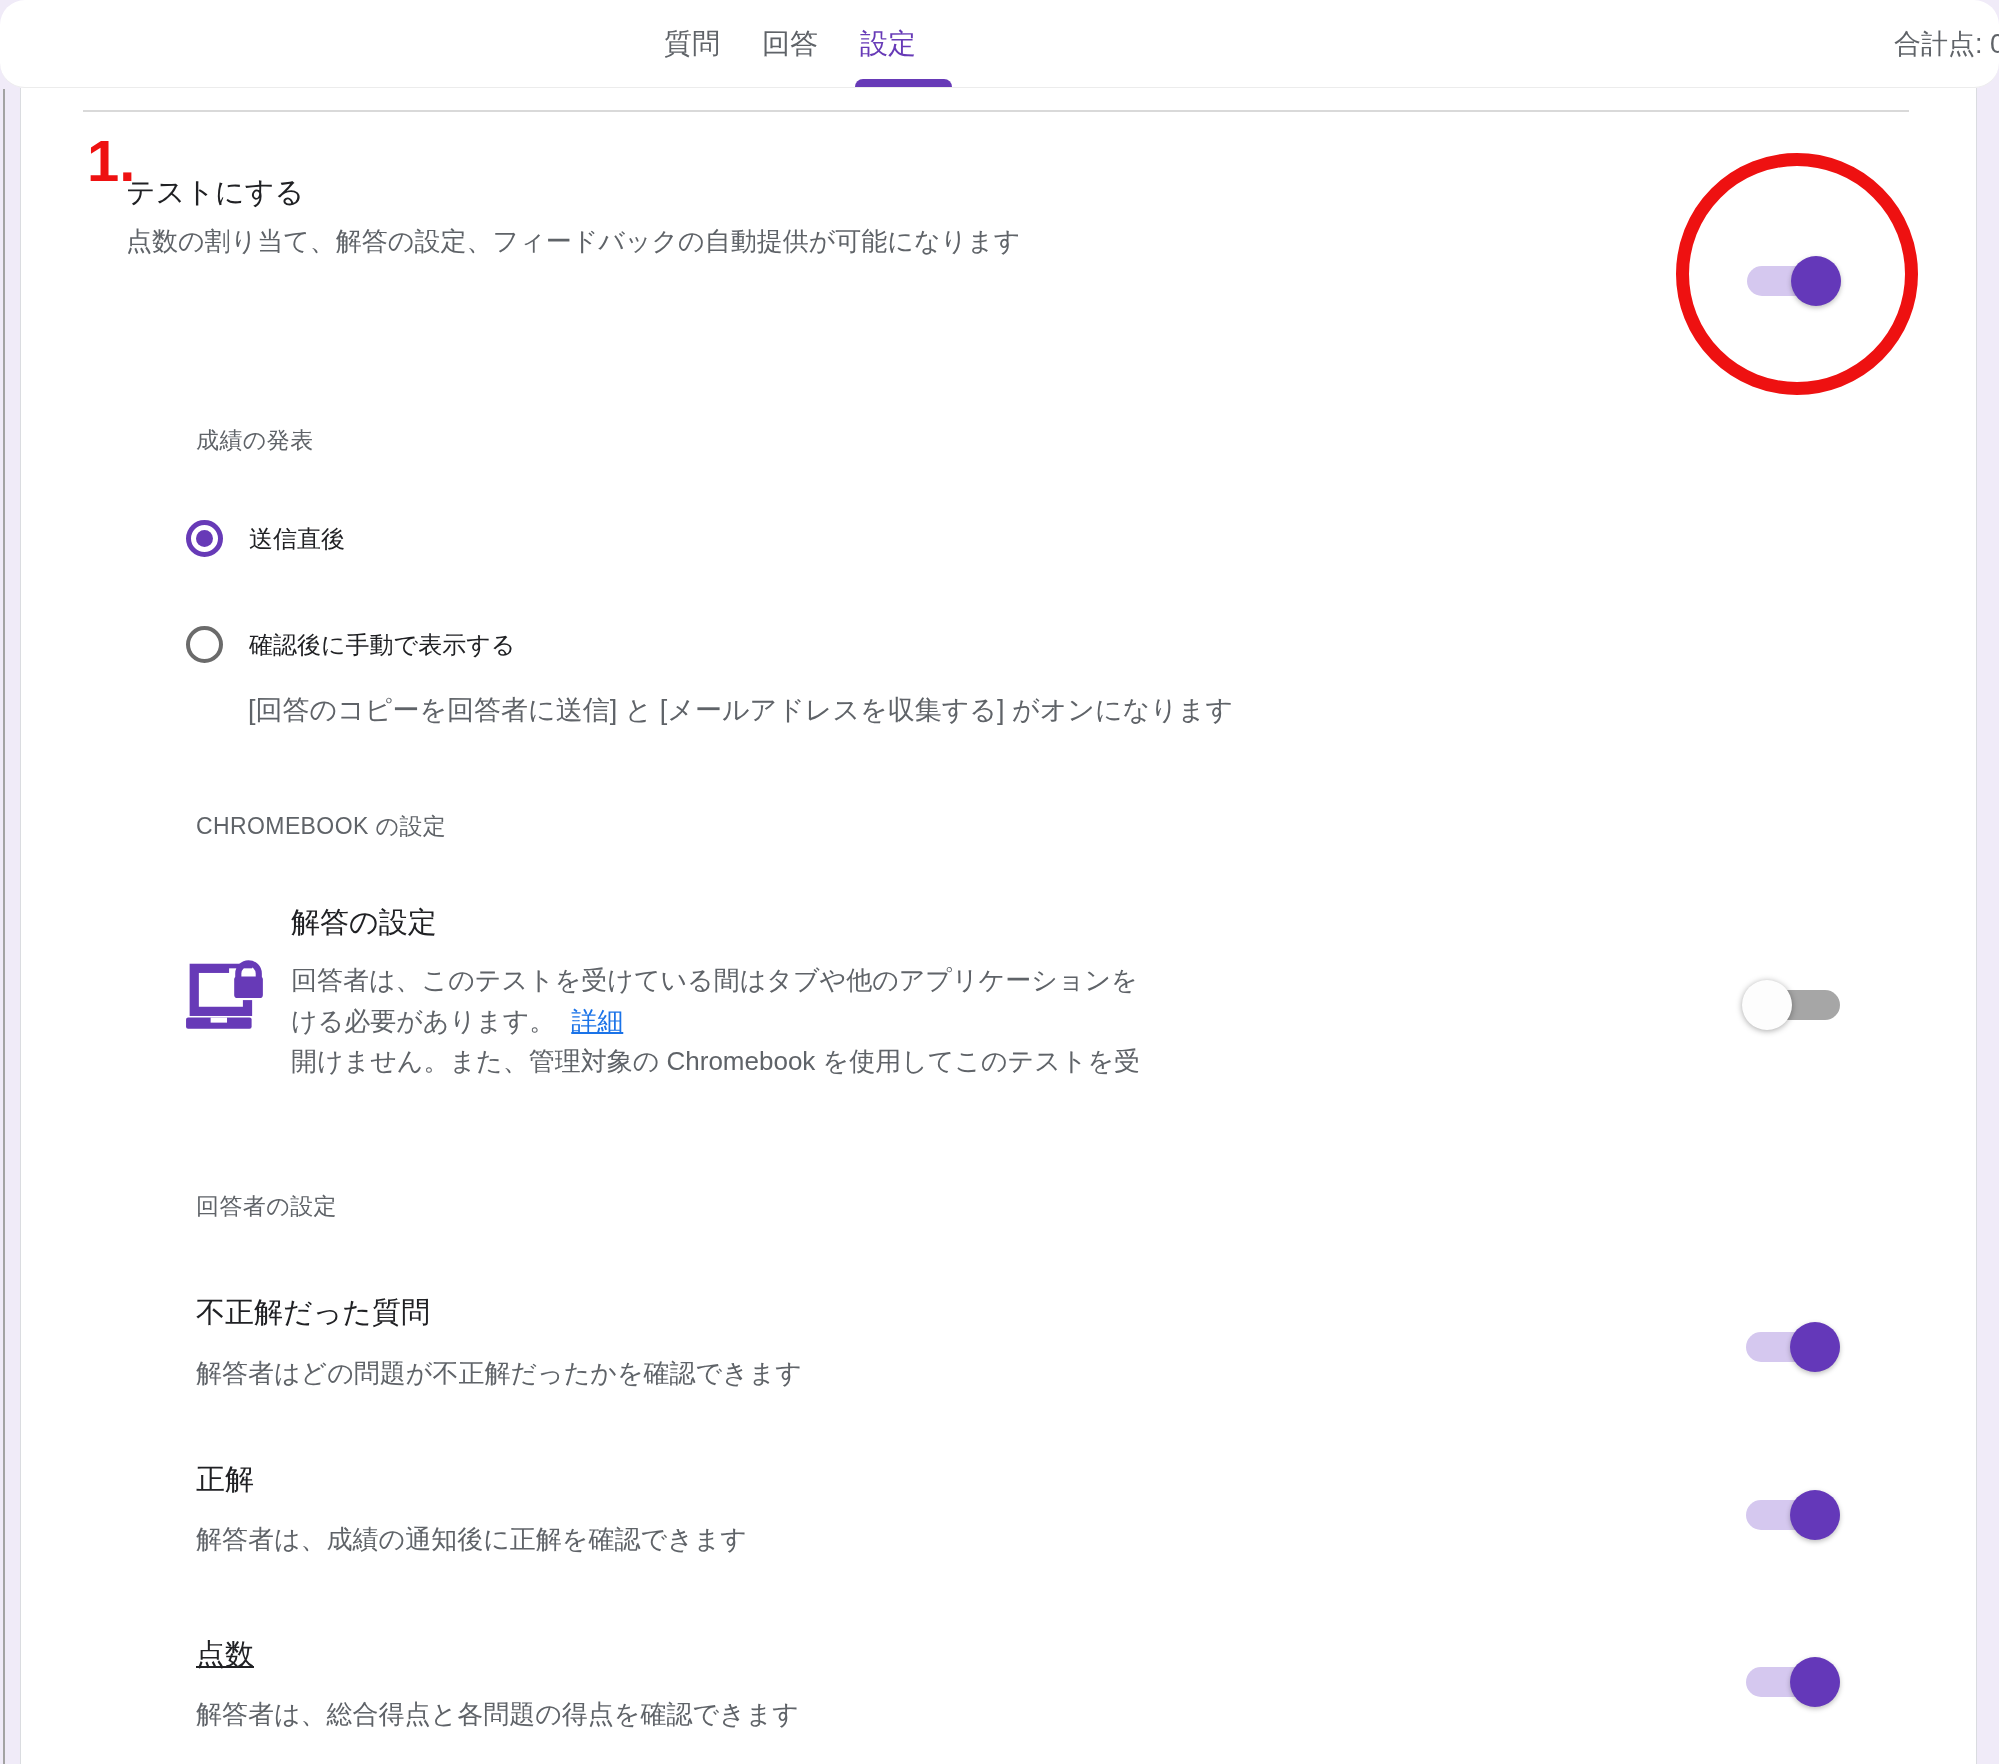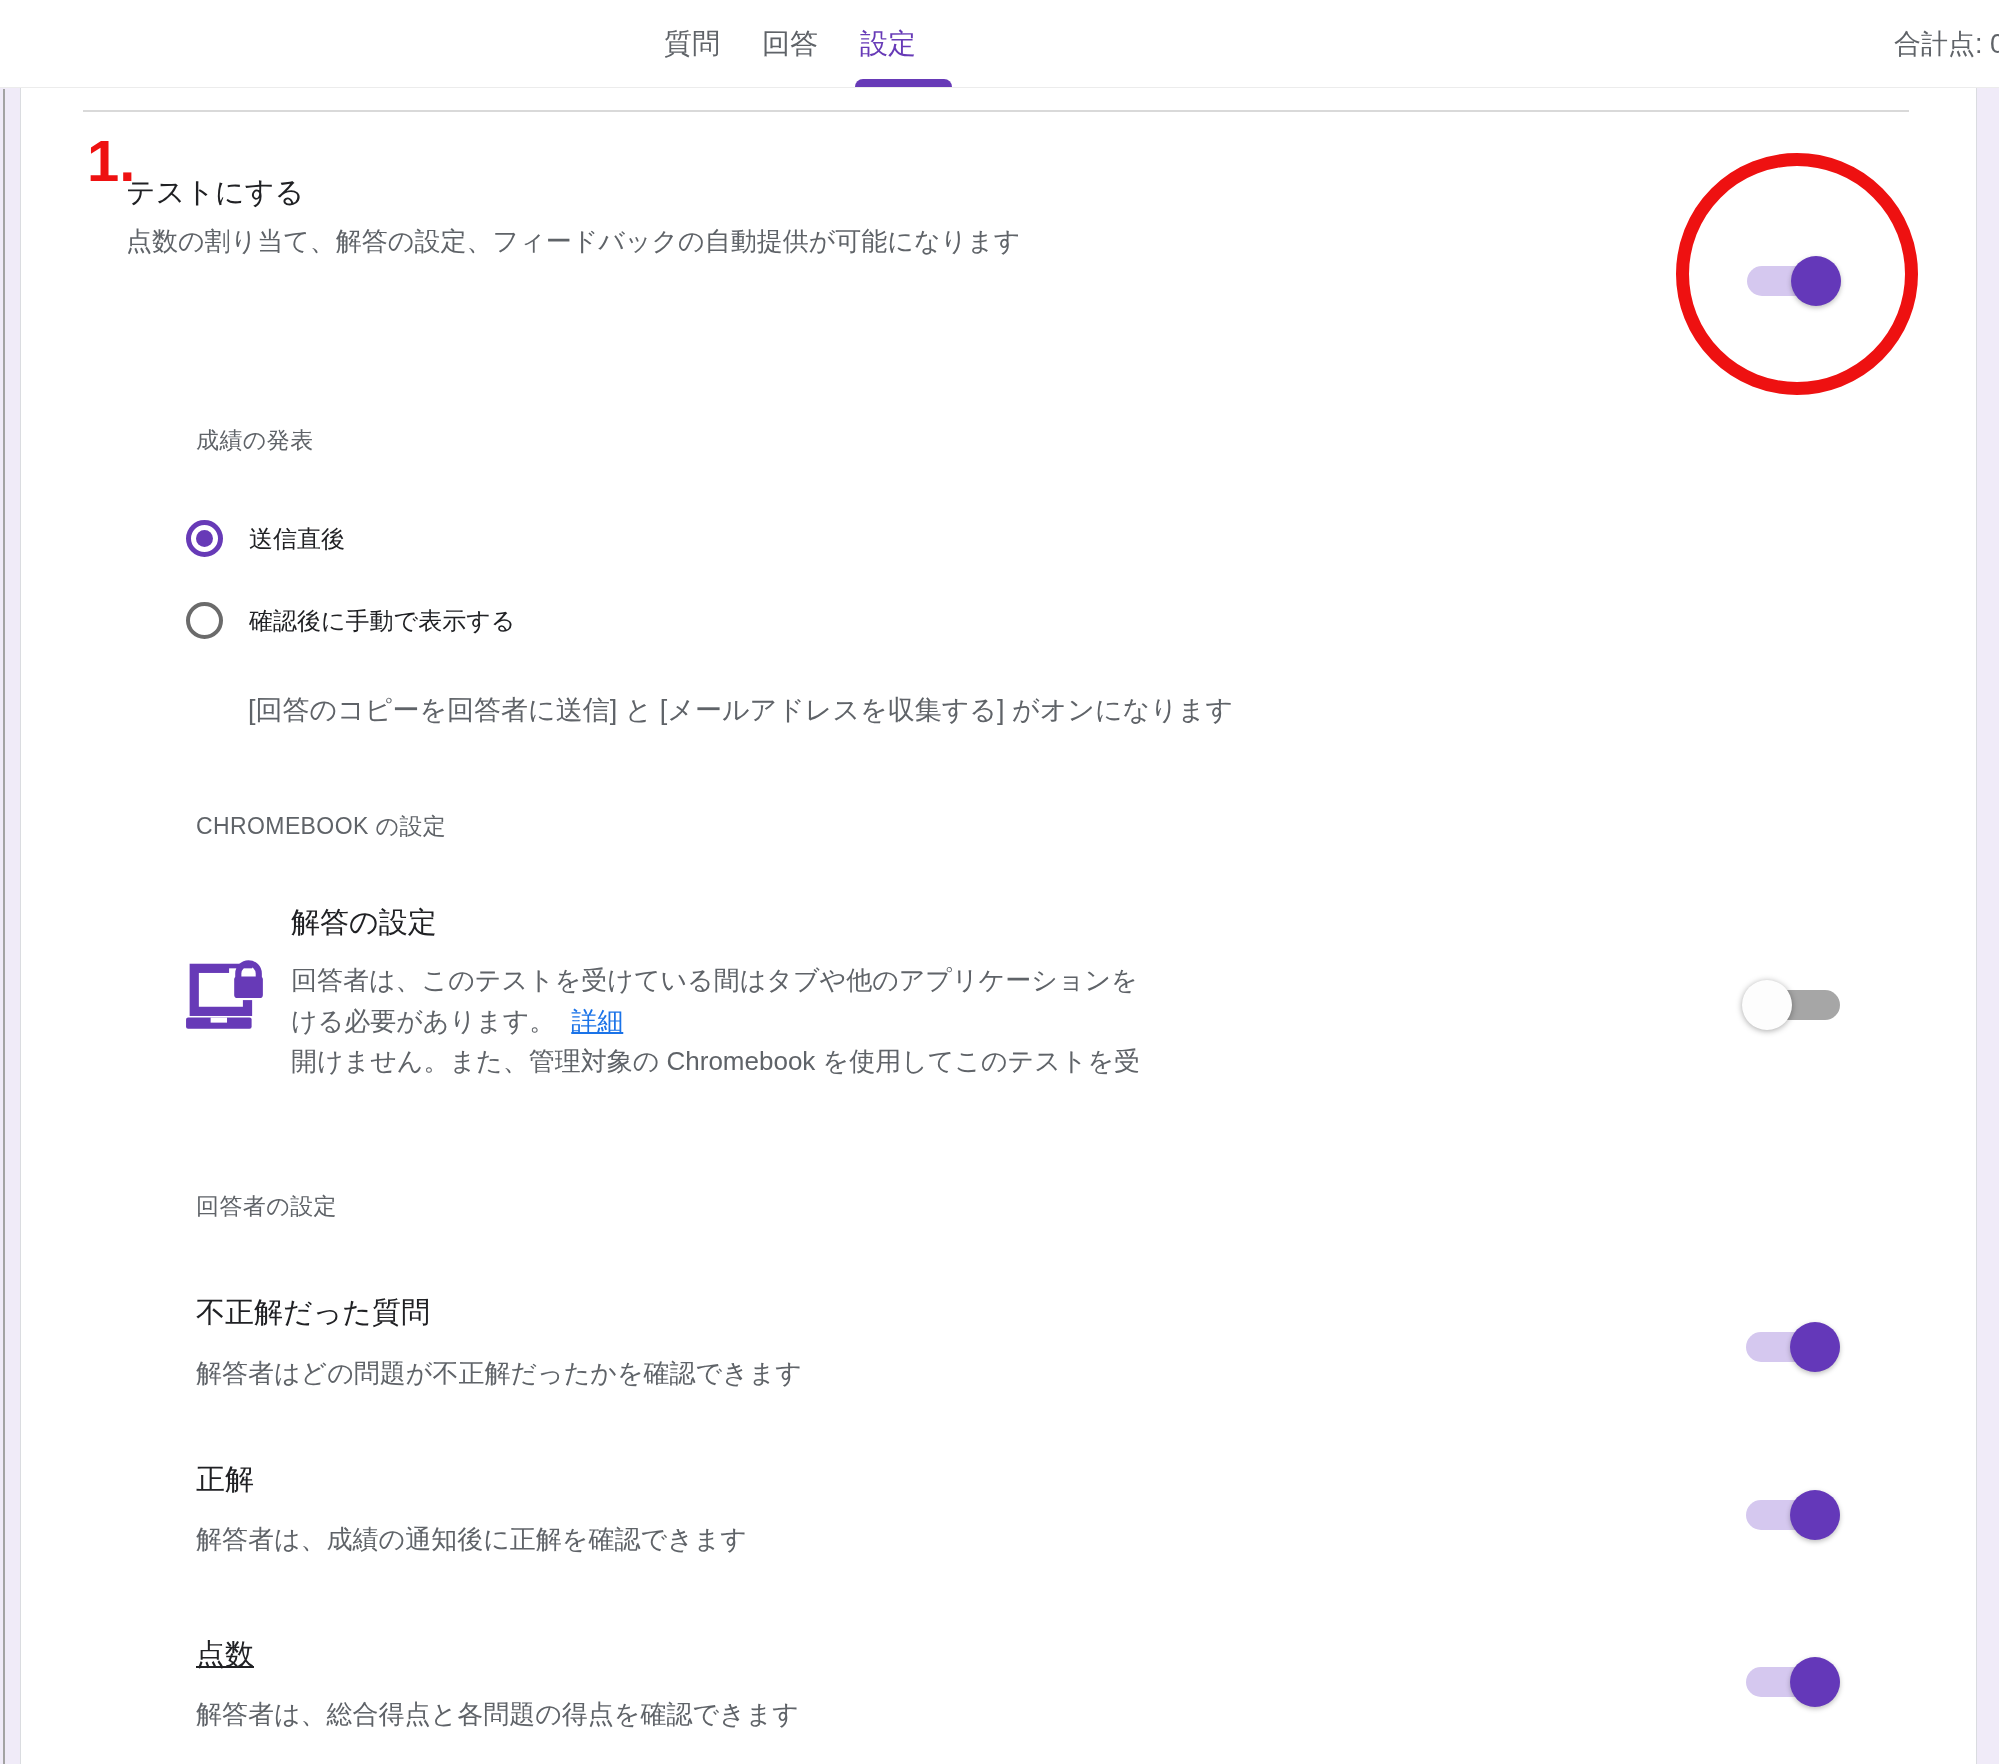"質問" .topbar { border-radius: none -> 25px }
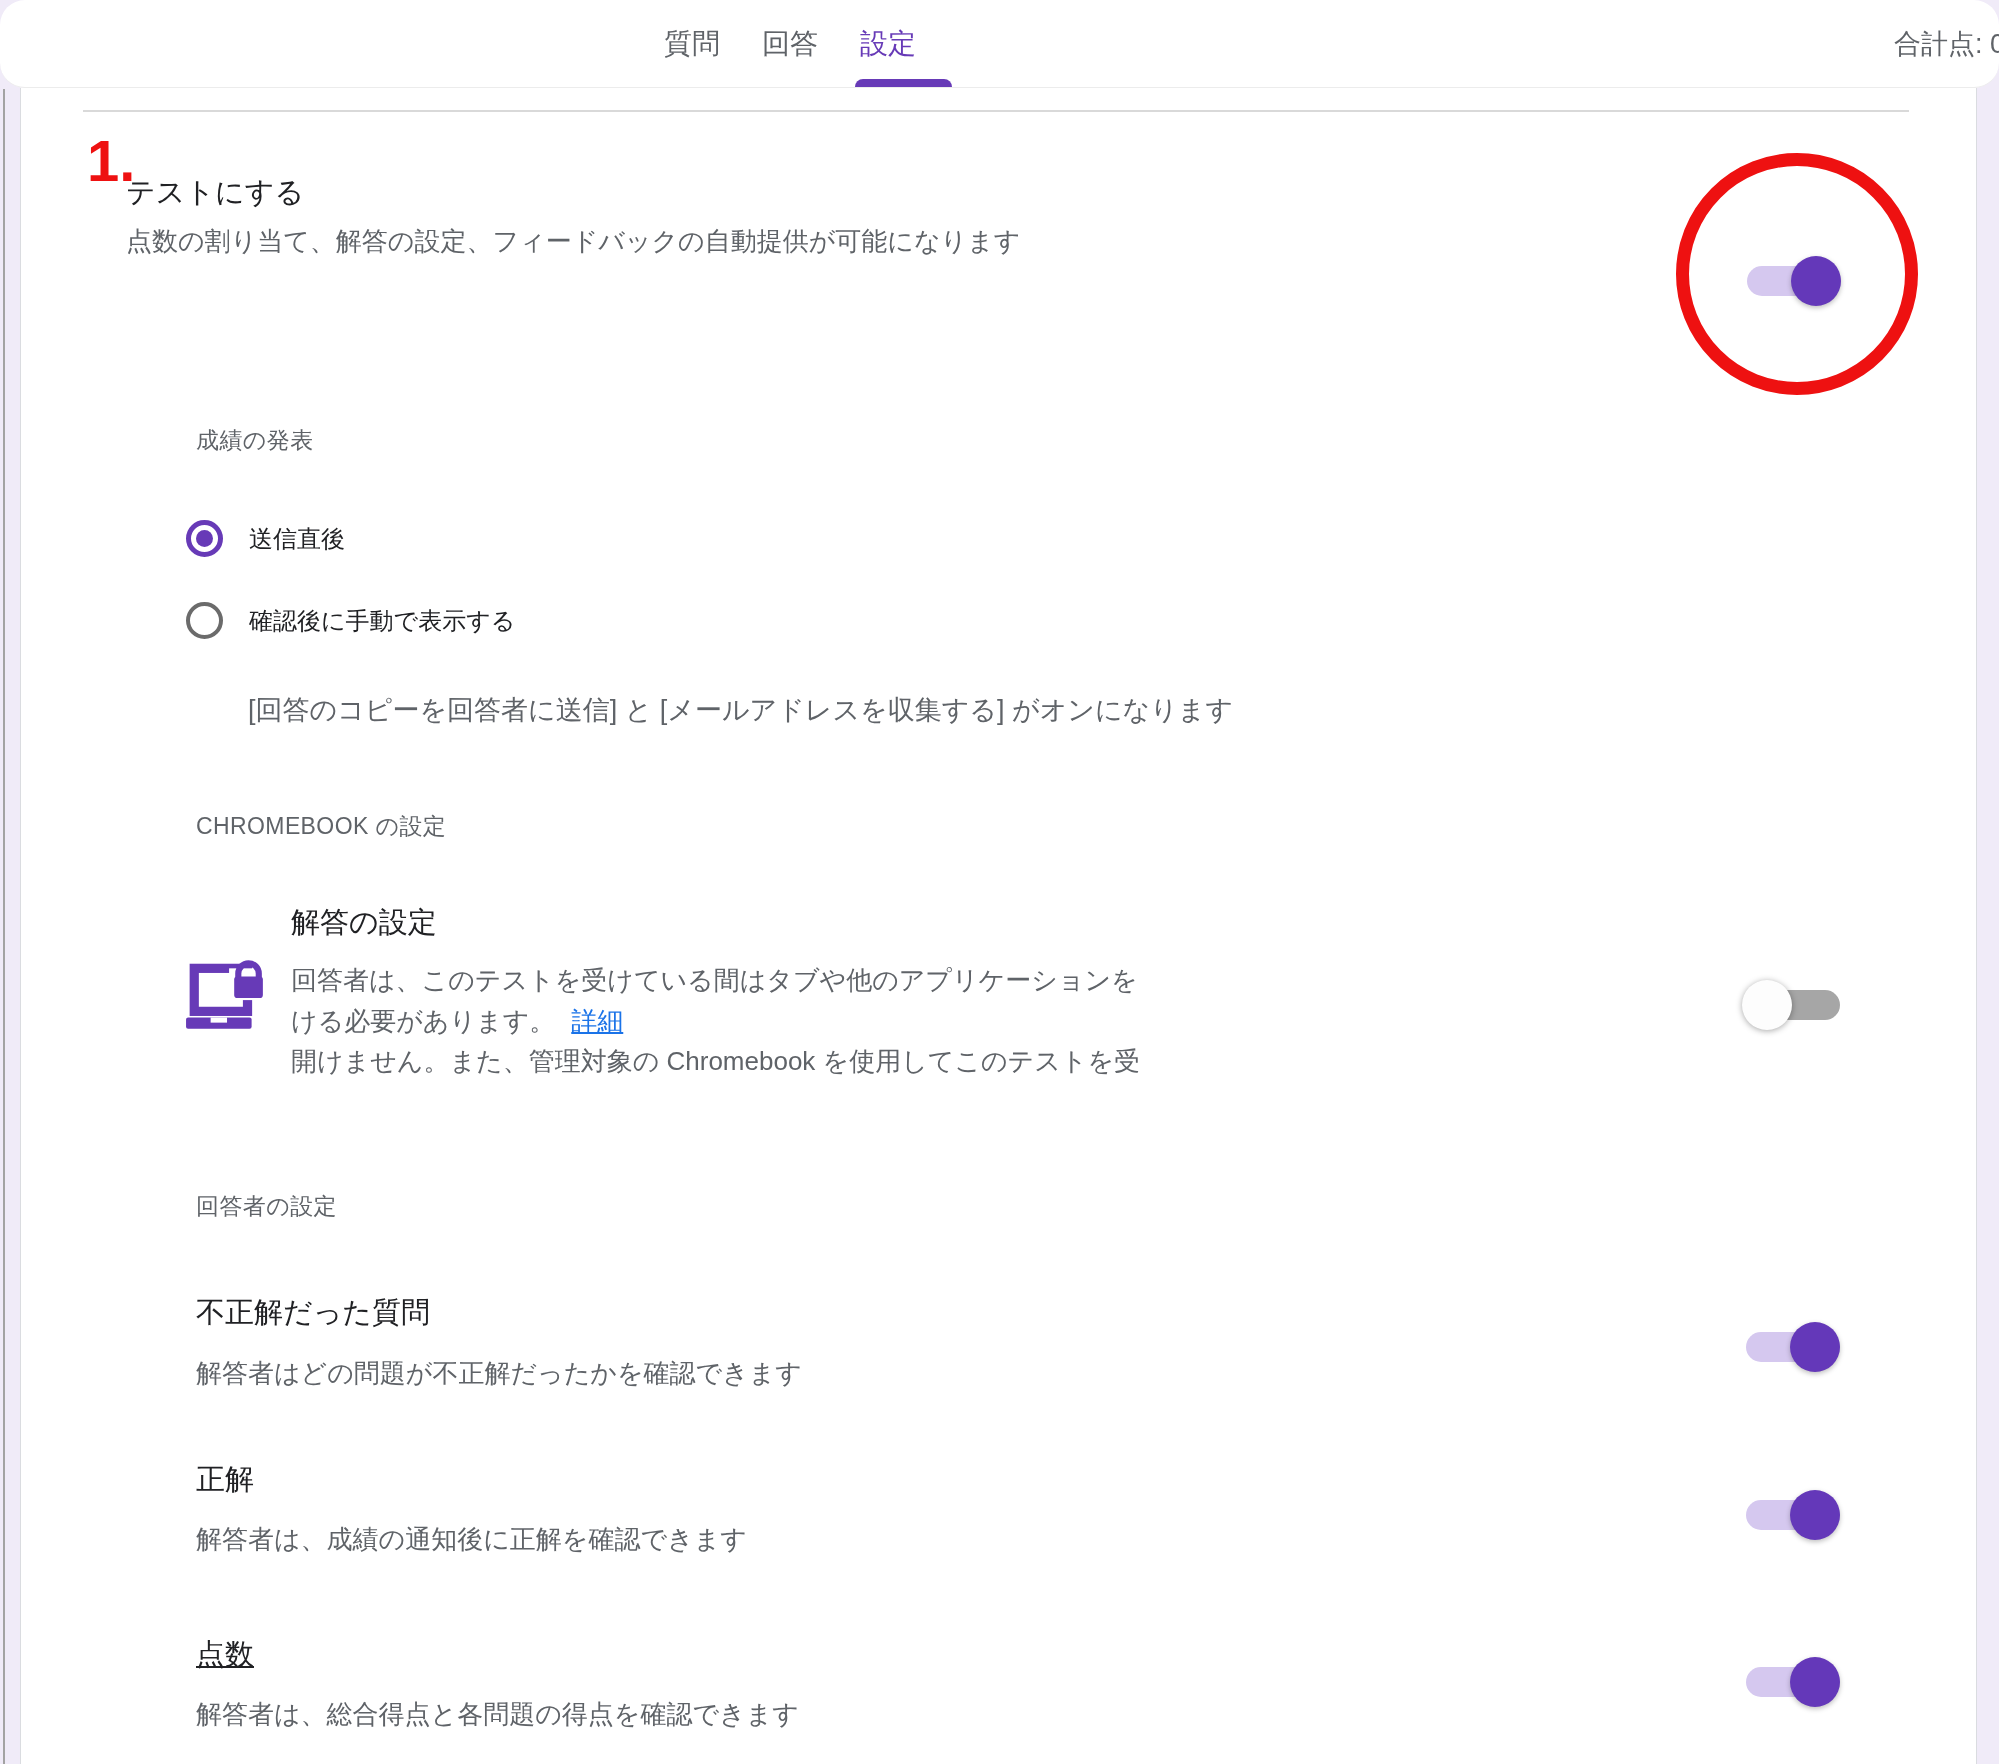"確認後に手動で表示する" div.radio-row { top: 514px -> 538px }
